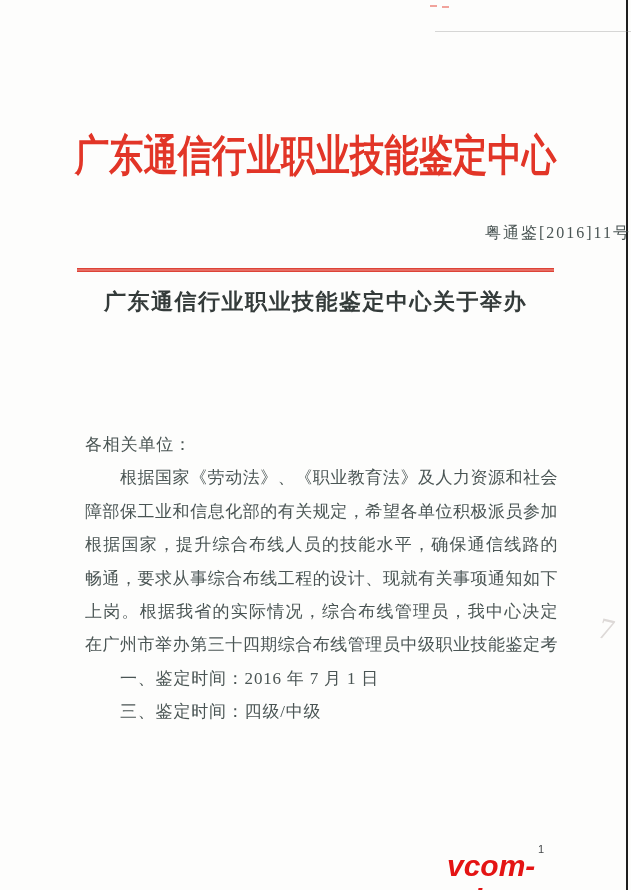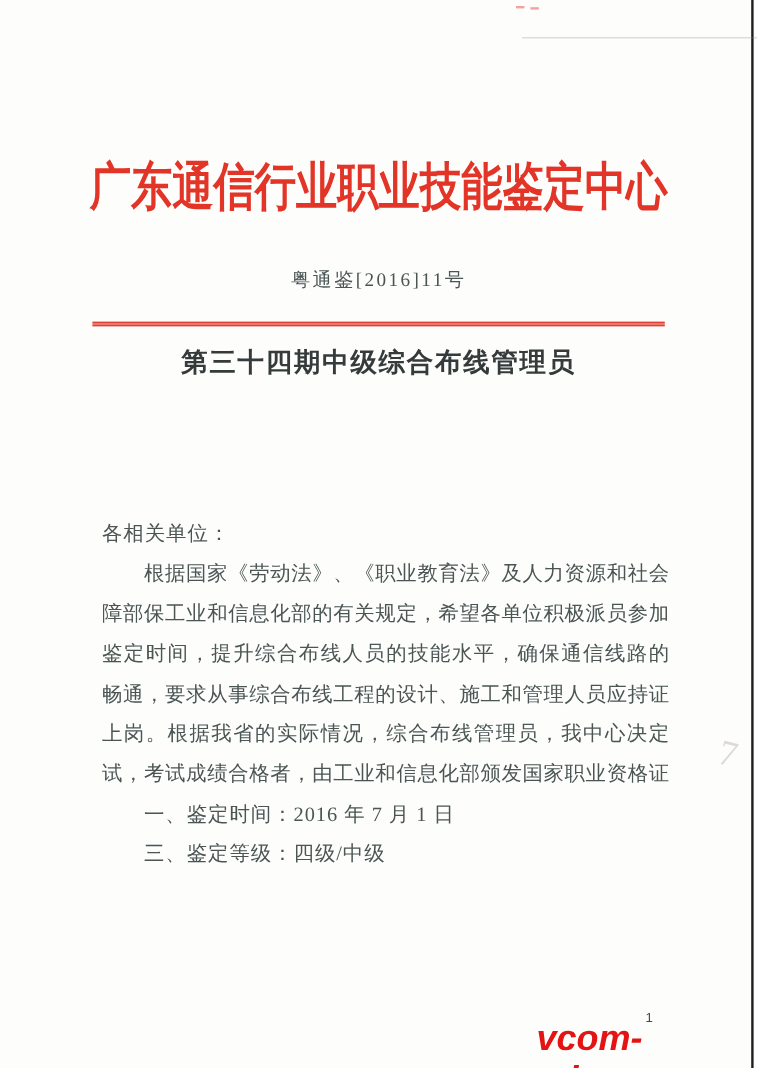"粤通鉴[2016]11号" .doc-number { text-align: center -> right }
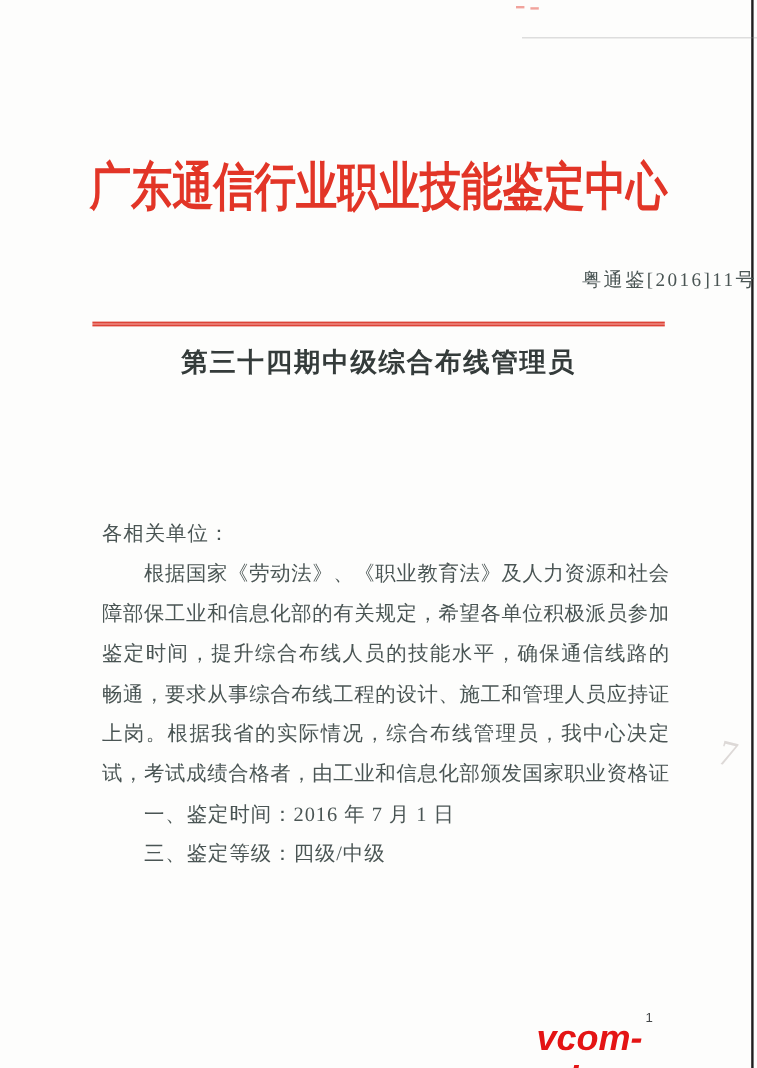"广东通信行业职业技能鉴定中心关于举办" div { html: none -> <div>广东通信行业职业技能鉴定中心关于举办</div> }
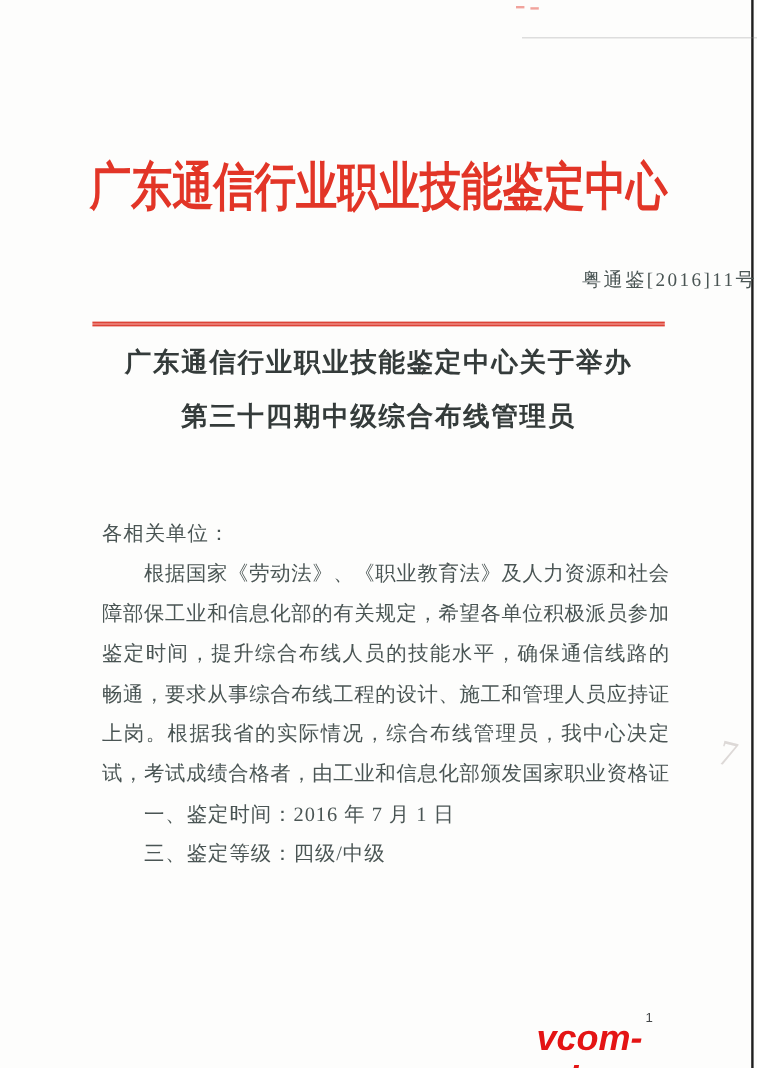"第三十四期中级综合布线管理员" div { html: <div>第三十四期中级综合布线管理员</div> -> none }
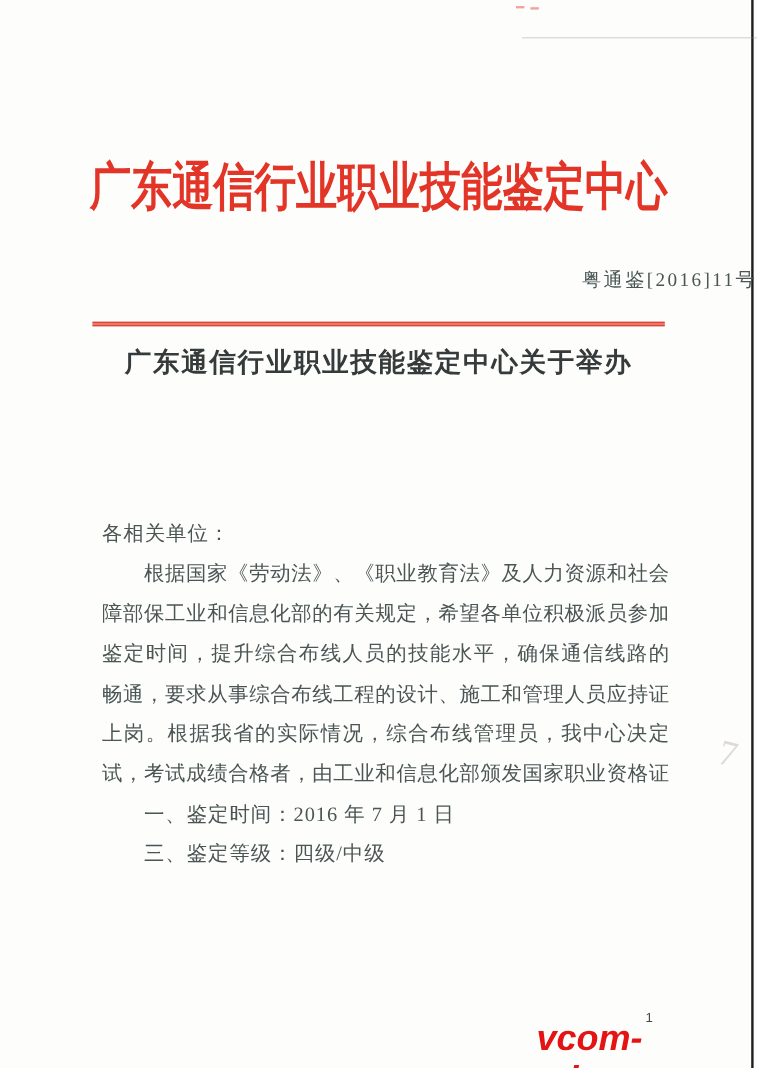"鉴定时间，提升综合布线人员的技能水平，确保通信线路的" div.body-line { text: 鉴定时间 -> 根据国家 }
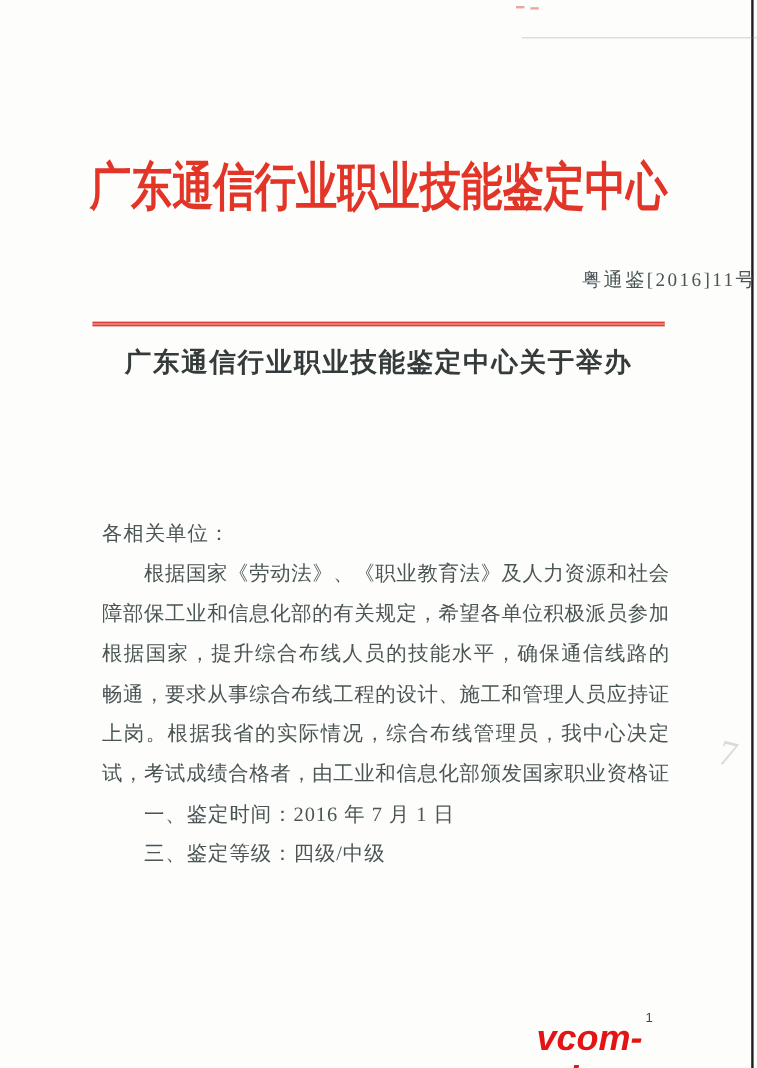"畅通，要求从事综合布线工程的设计、施工和管理人员应持证" div.body-line { text: 施工和管理人员应持证 -> 现就有关事项通知如下 }
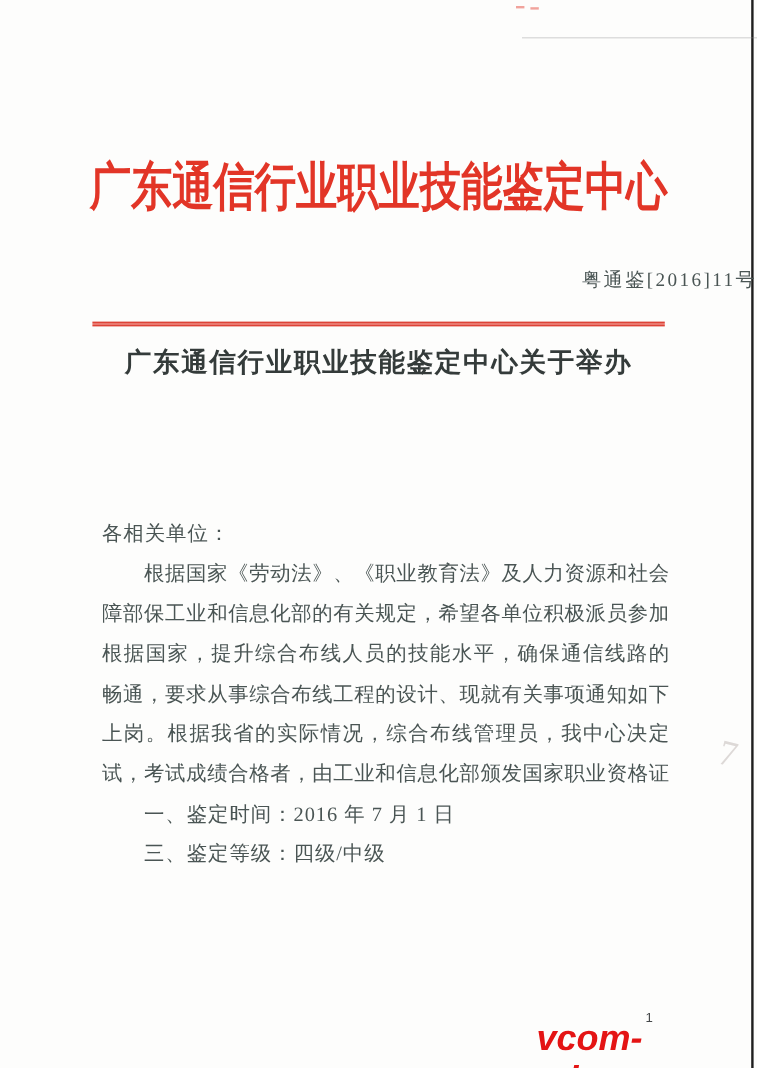"在广州市举办第三十四期综合布线管理员中级职业技能鉴定考" div.body-line { html: none -> <div>在广州市举办第三十四期综合布线管理员中级职业技能鉴定考</div> }
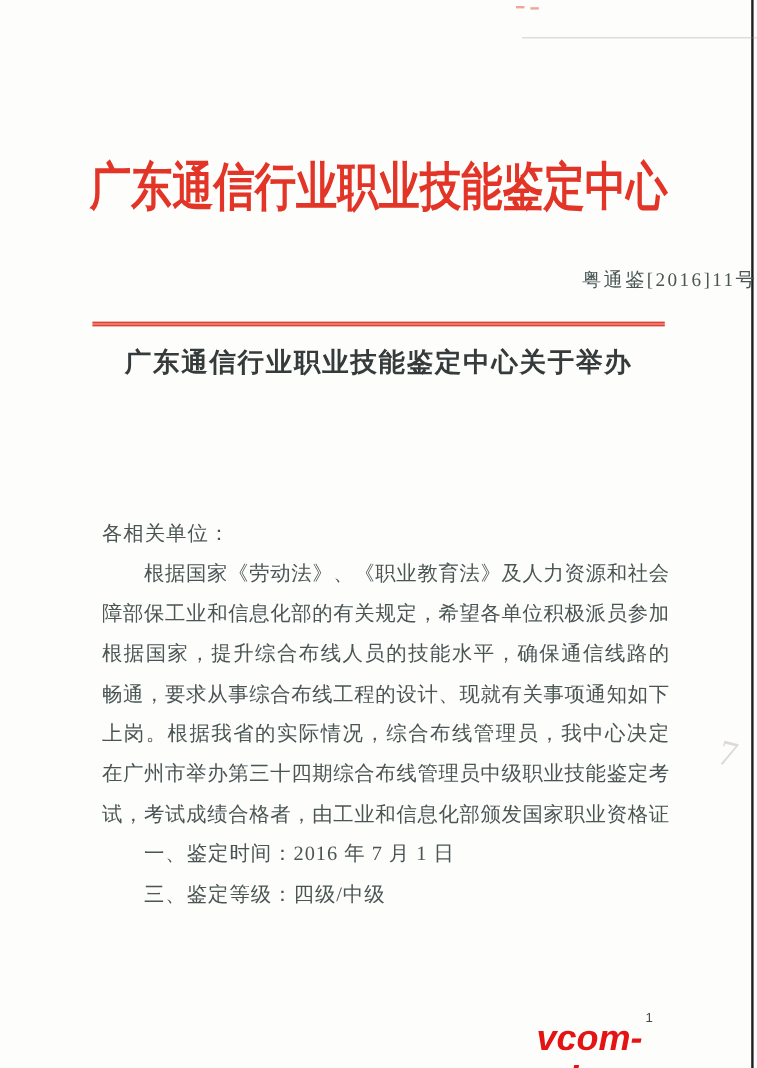"试，考试成绩合格者，由工业和信息化部颁发国家职业资格证" div.body-line { html: <div>试，考试成绩合格者，由工业和信息化部颁发国家职业资格证</div> -> none }
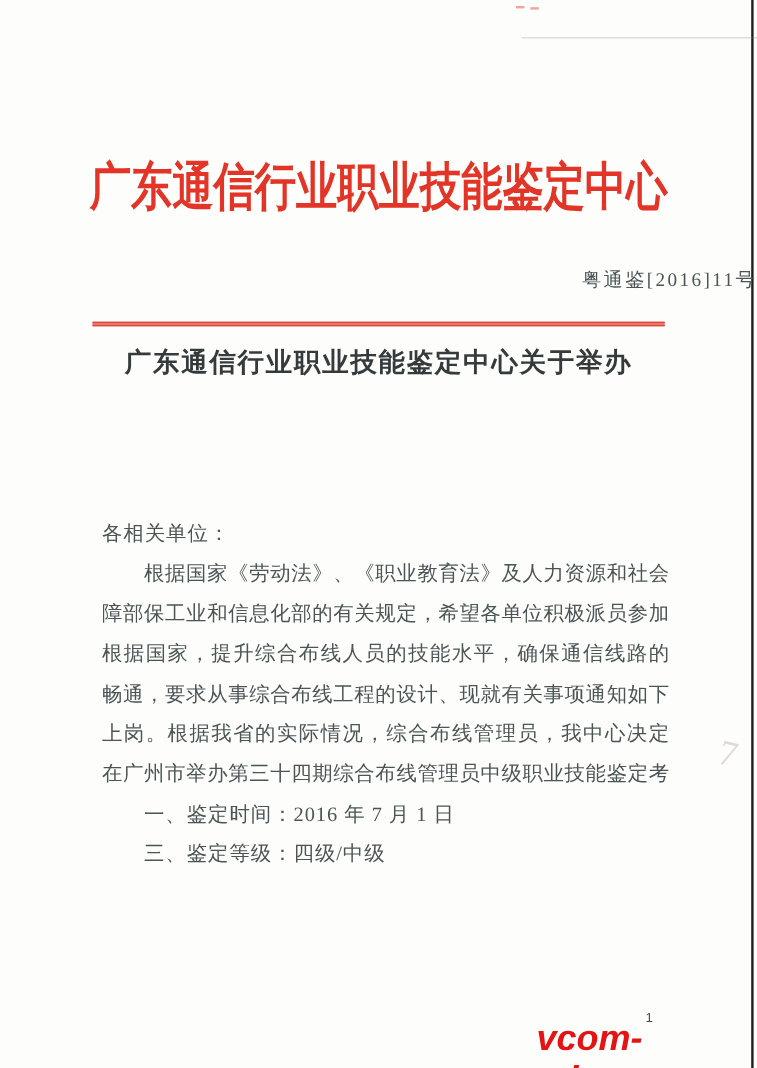"三、鉴定等级：四级/中级" div.body-line { text: 等级 -> 时间 }
